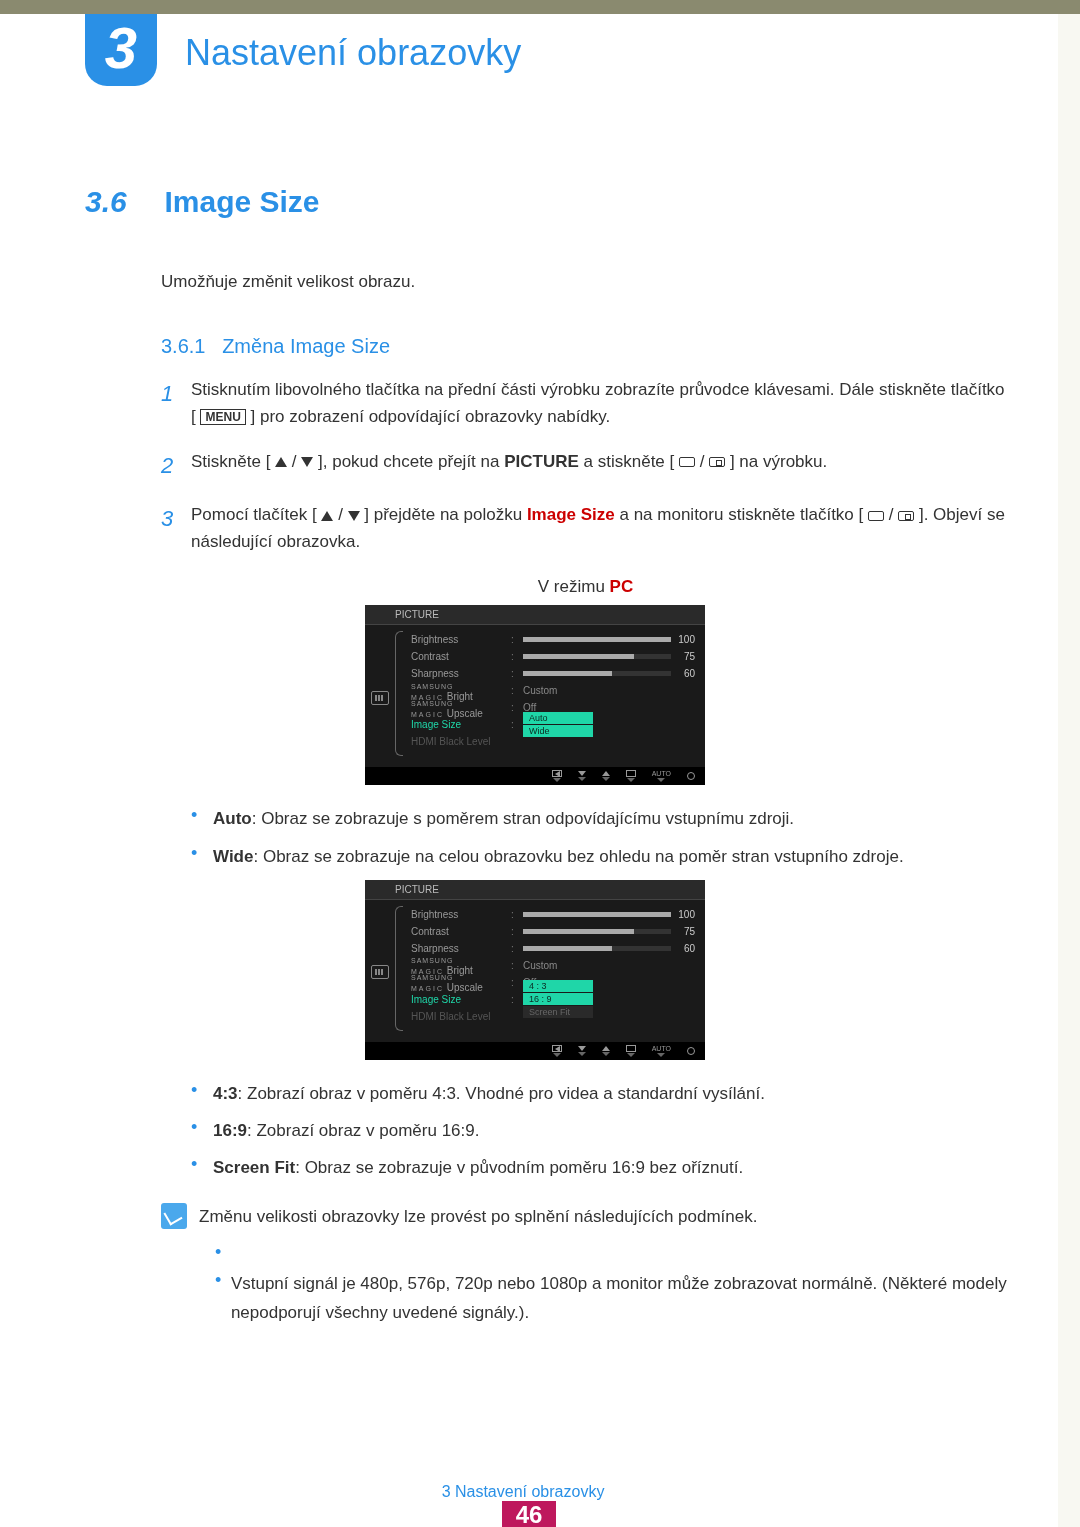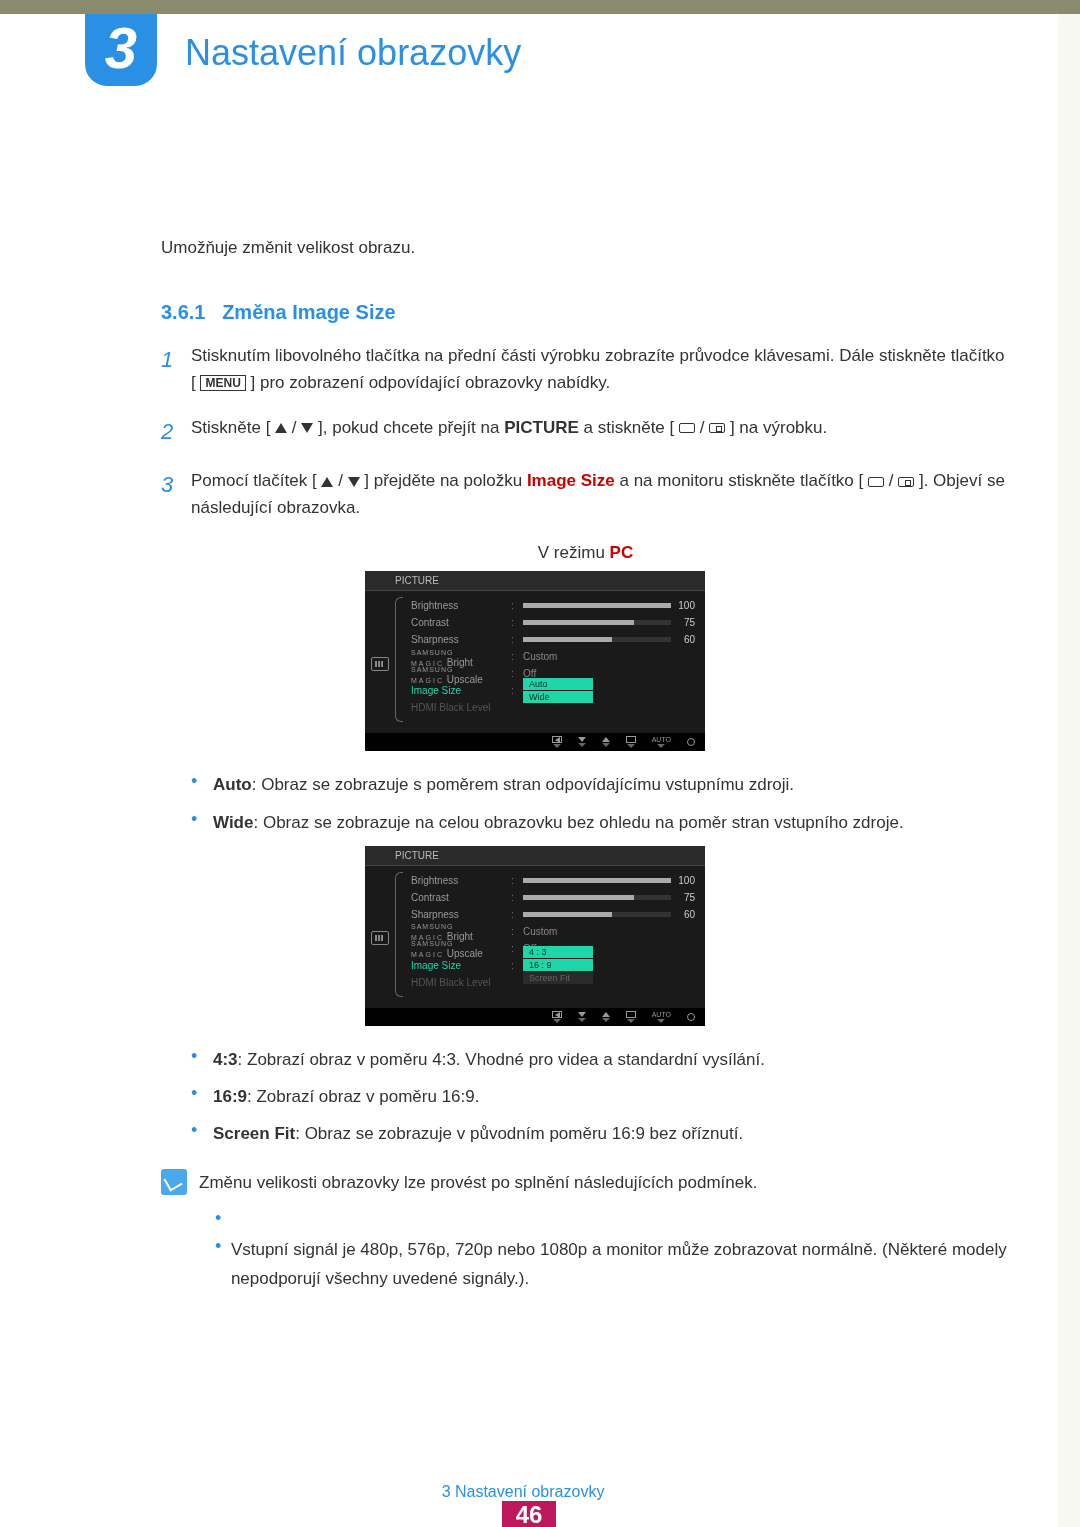"3.6 Image Size" div { html: none -> <div> <span>3.6</span> <span>Image Size</span> </div> }
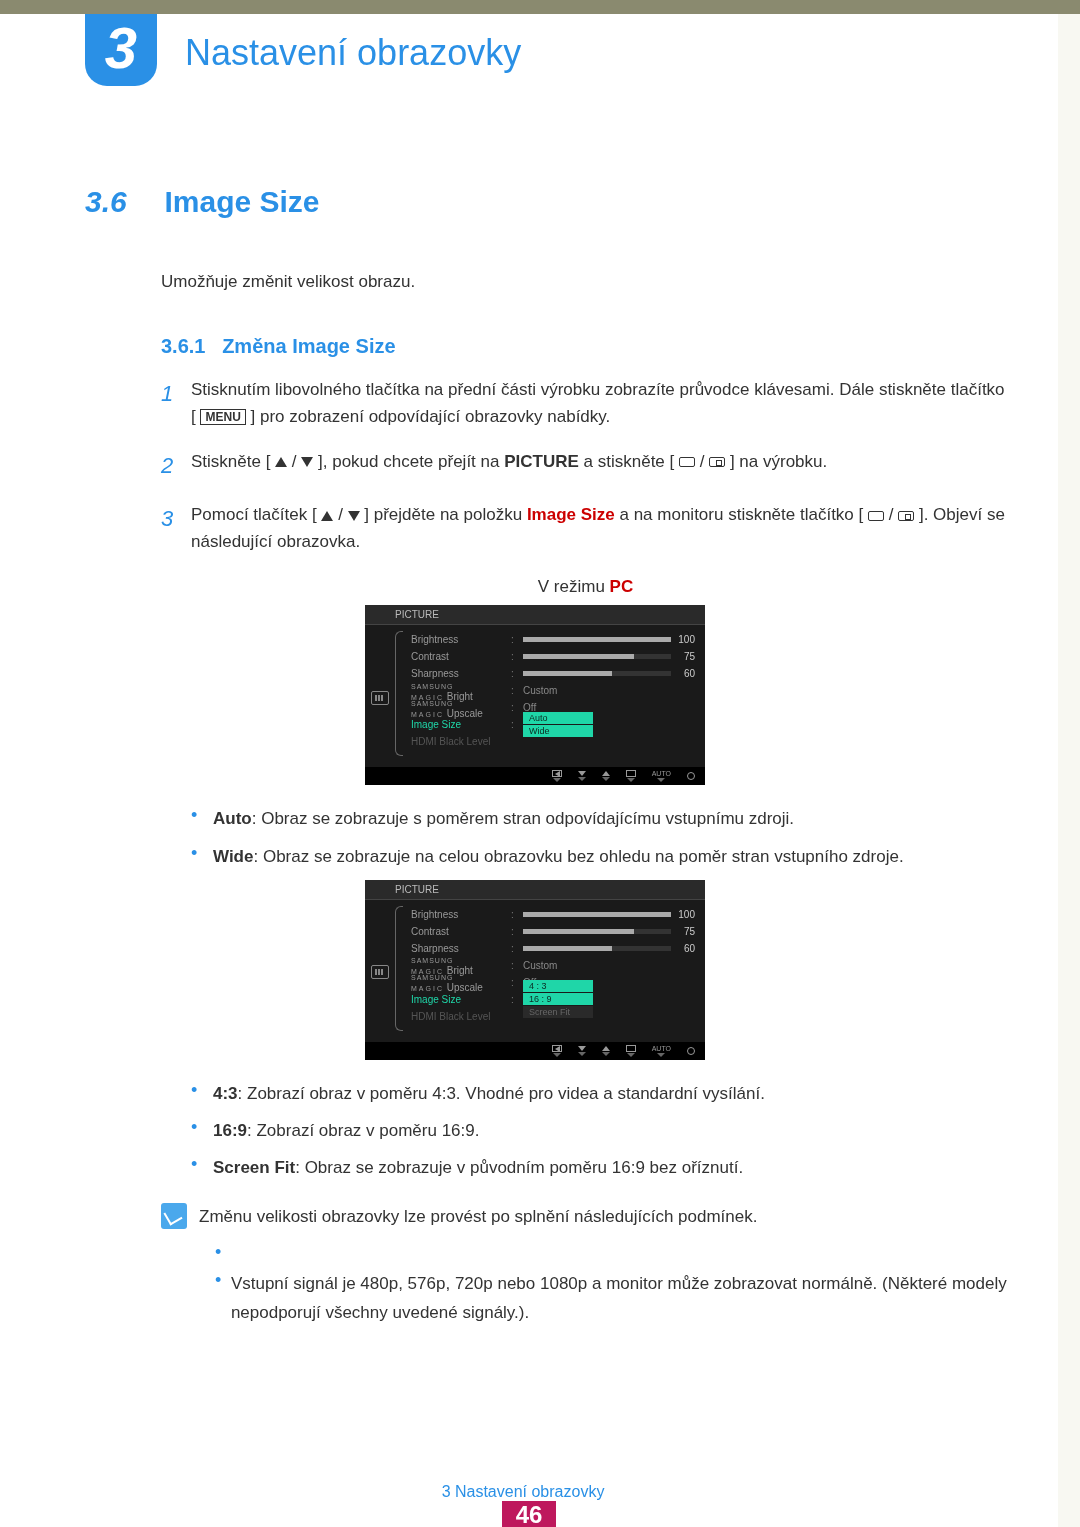"3.6.1 Změna Image Size" .subsec { font-weight: bold -> normal }
